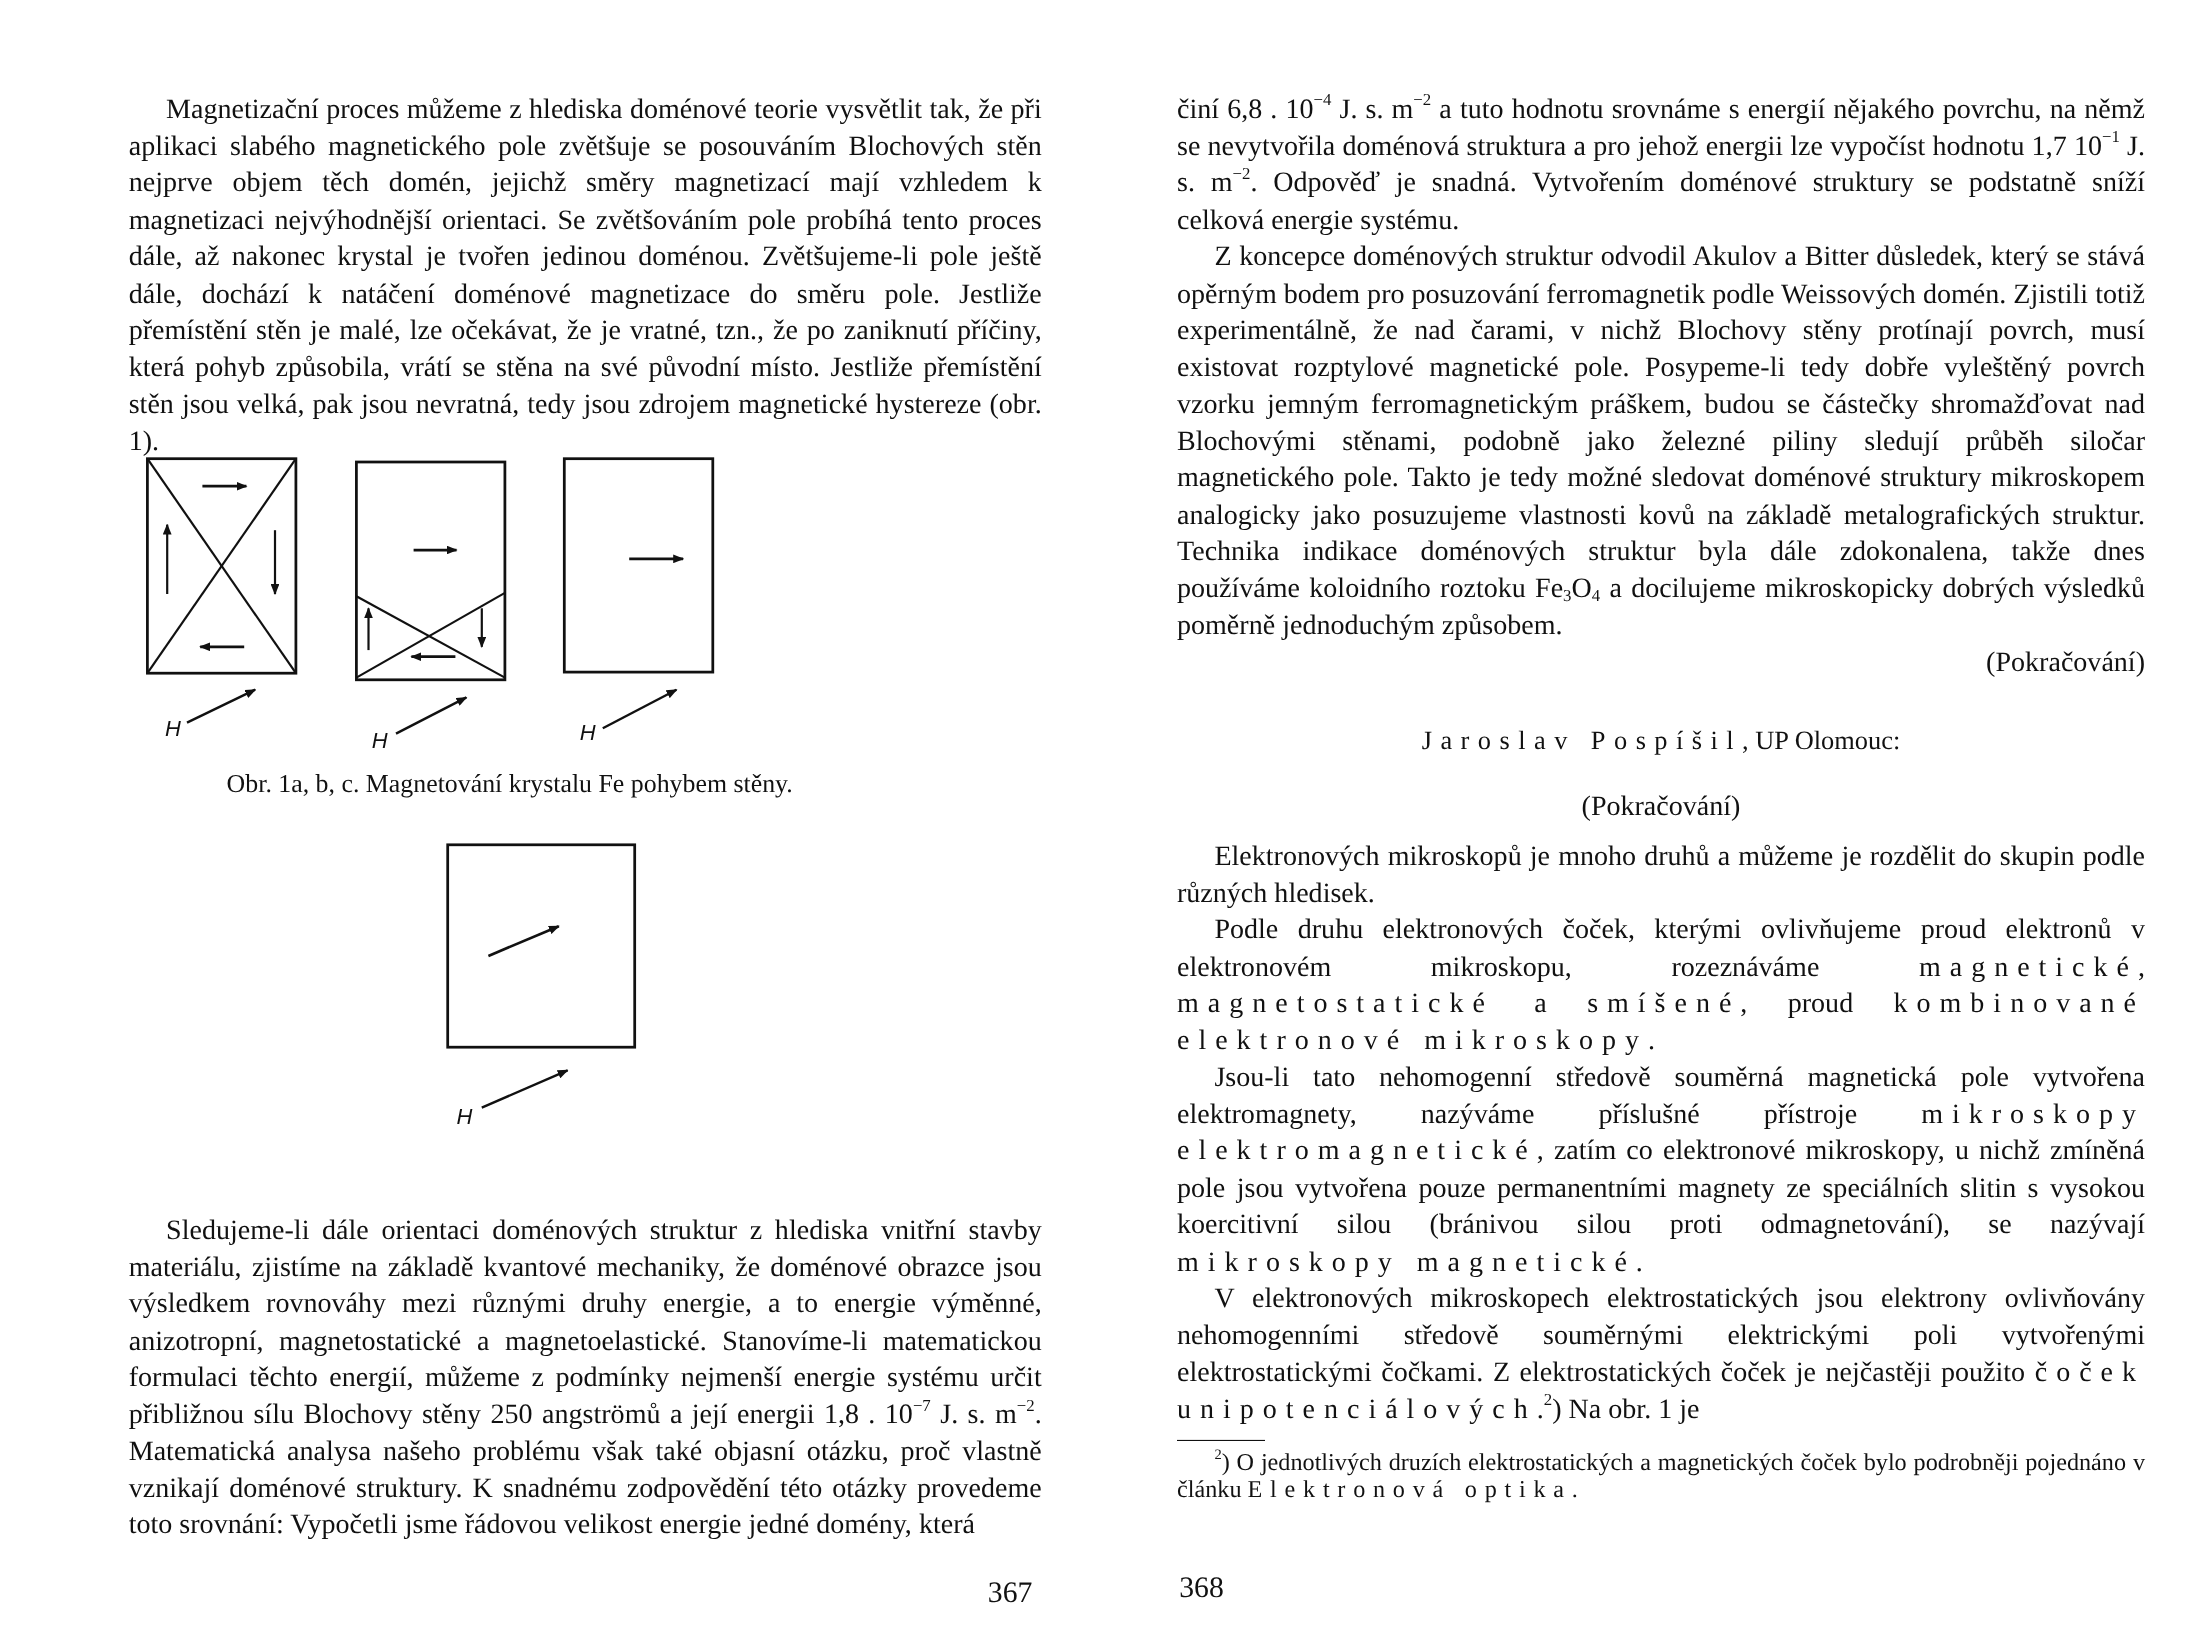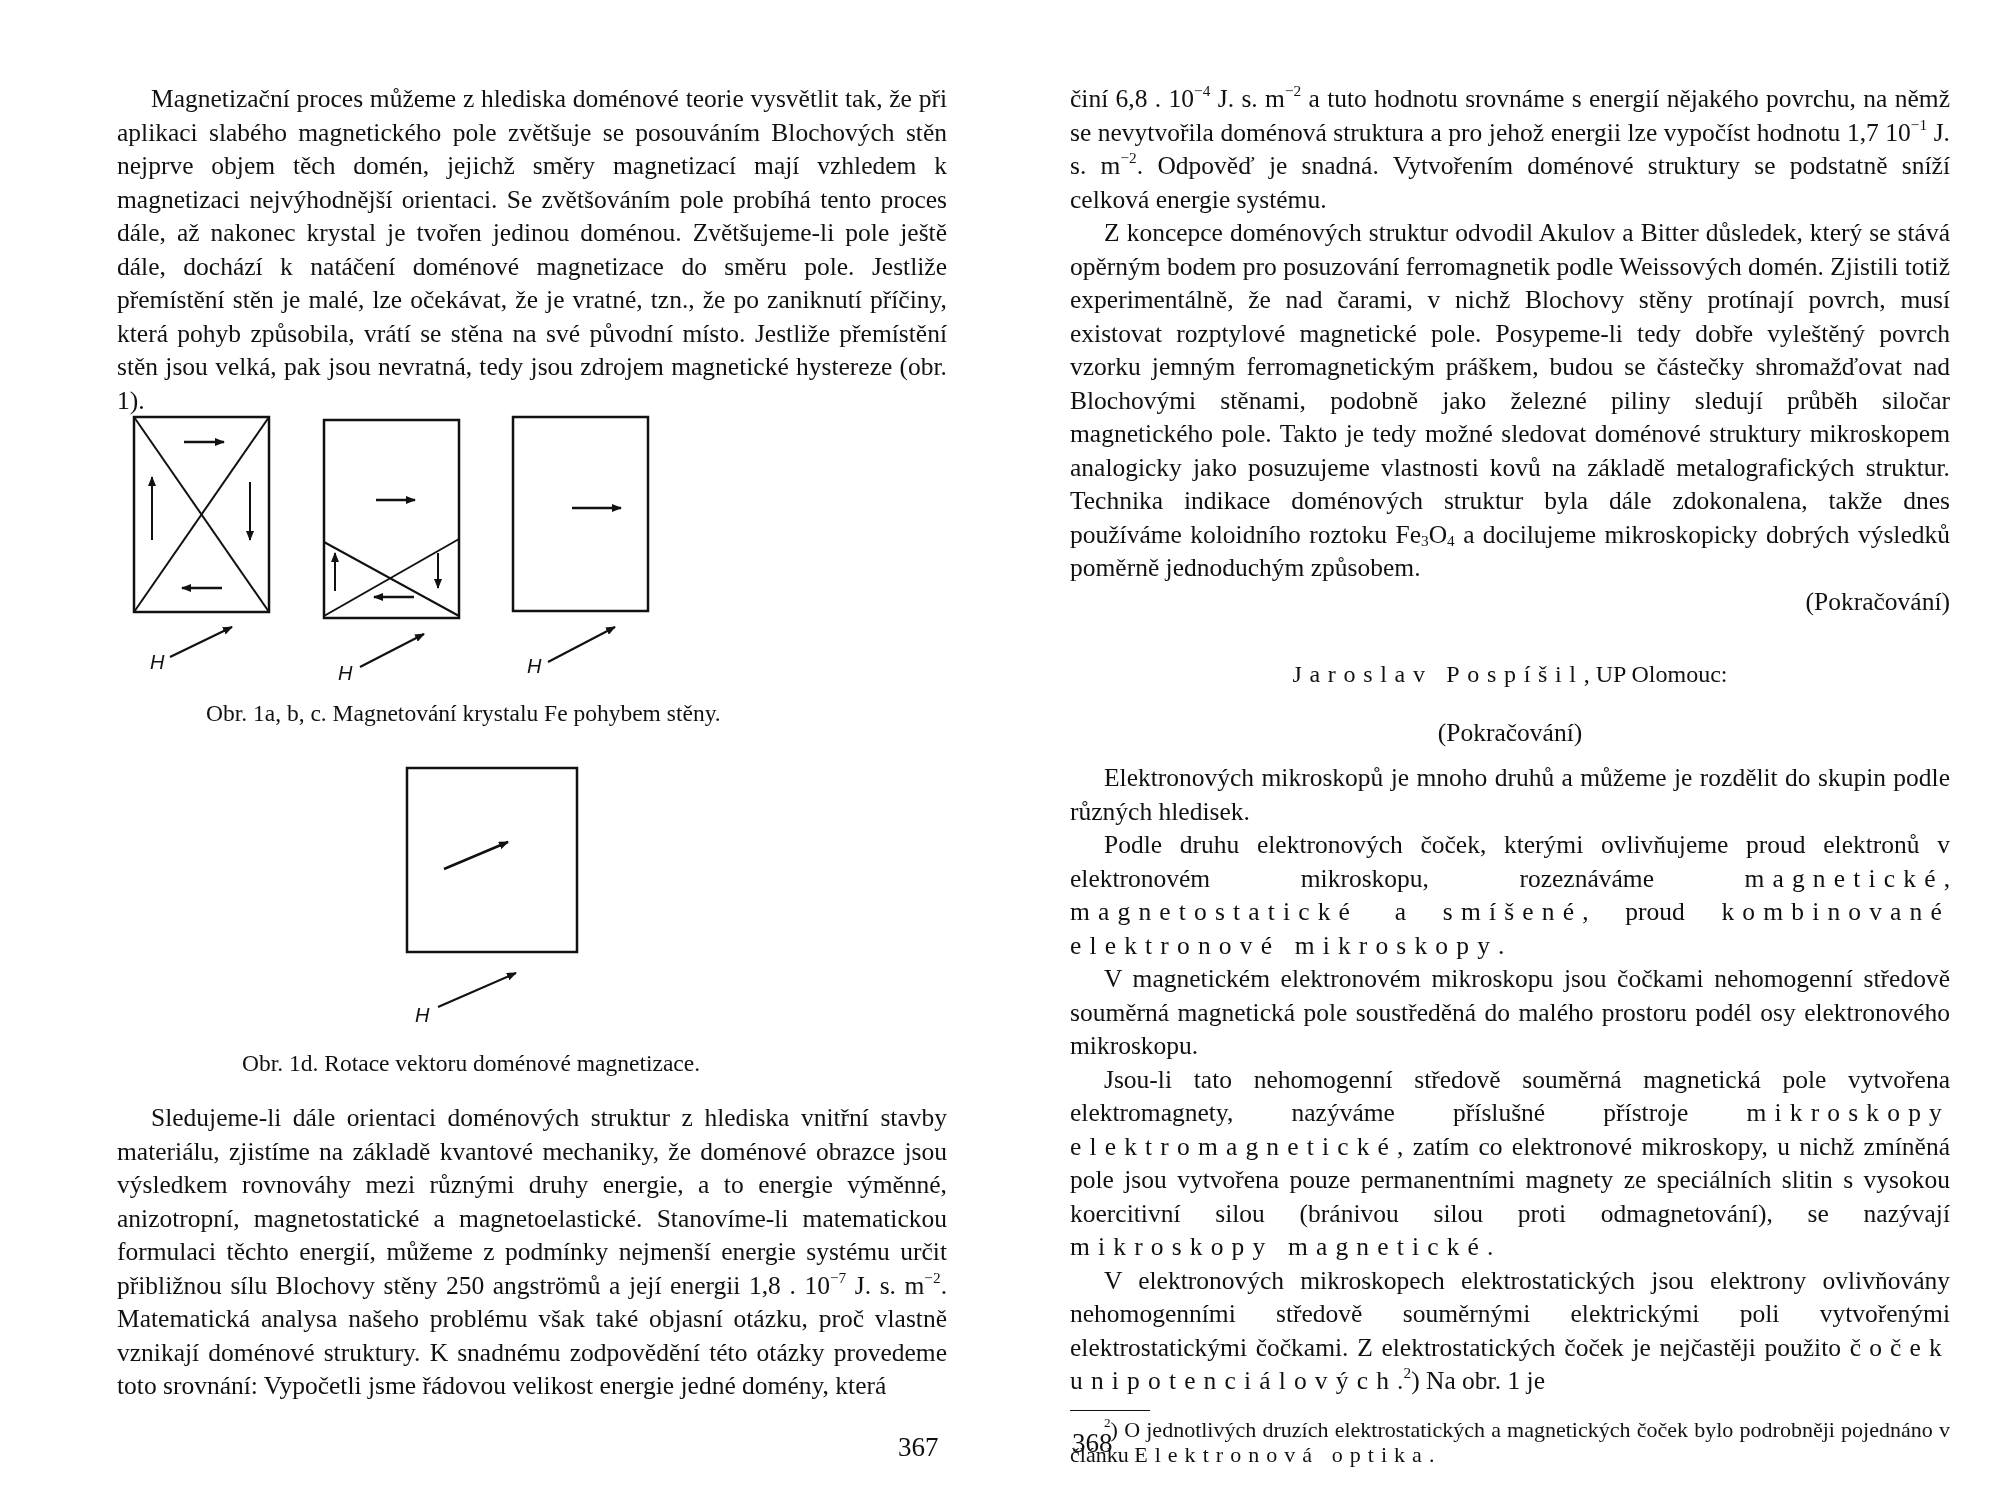"V magnetickém elektronovém mikroskopu" p.para { html: <p>V magnetickém elektronovém mikroskopu jsou čočkami nehomogenní středově souměrná magnetická pole soustředěná do malého prostoru podél osy elektronového mikroskopu.</p> -> none }
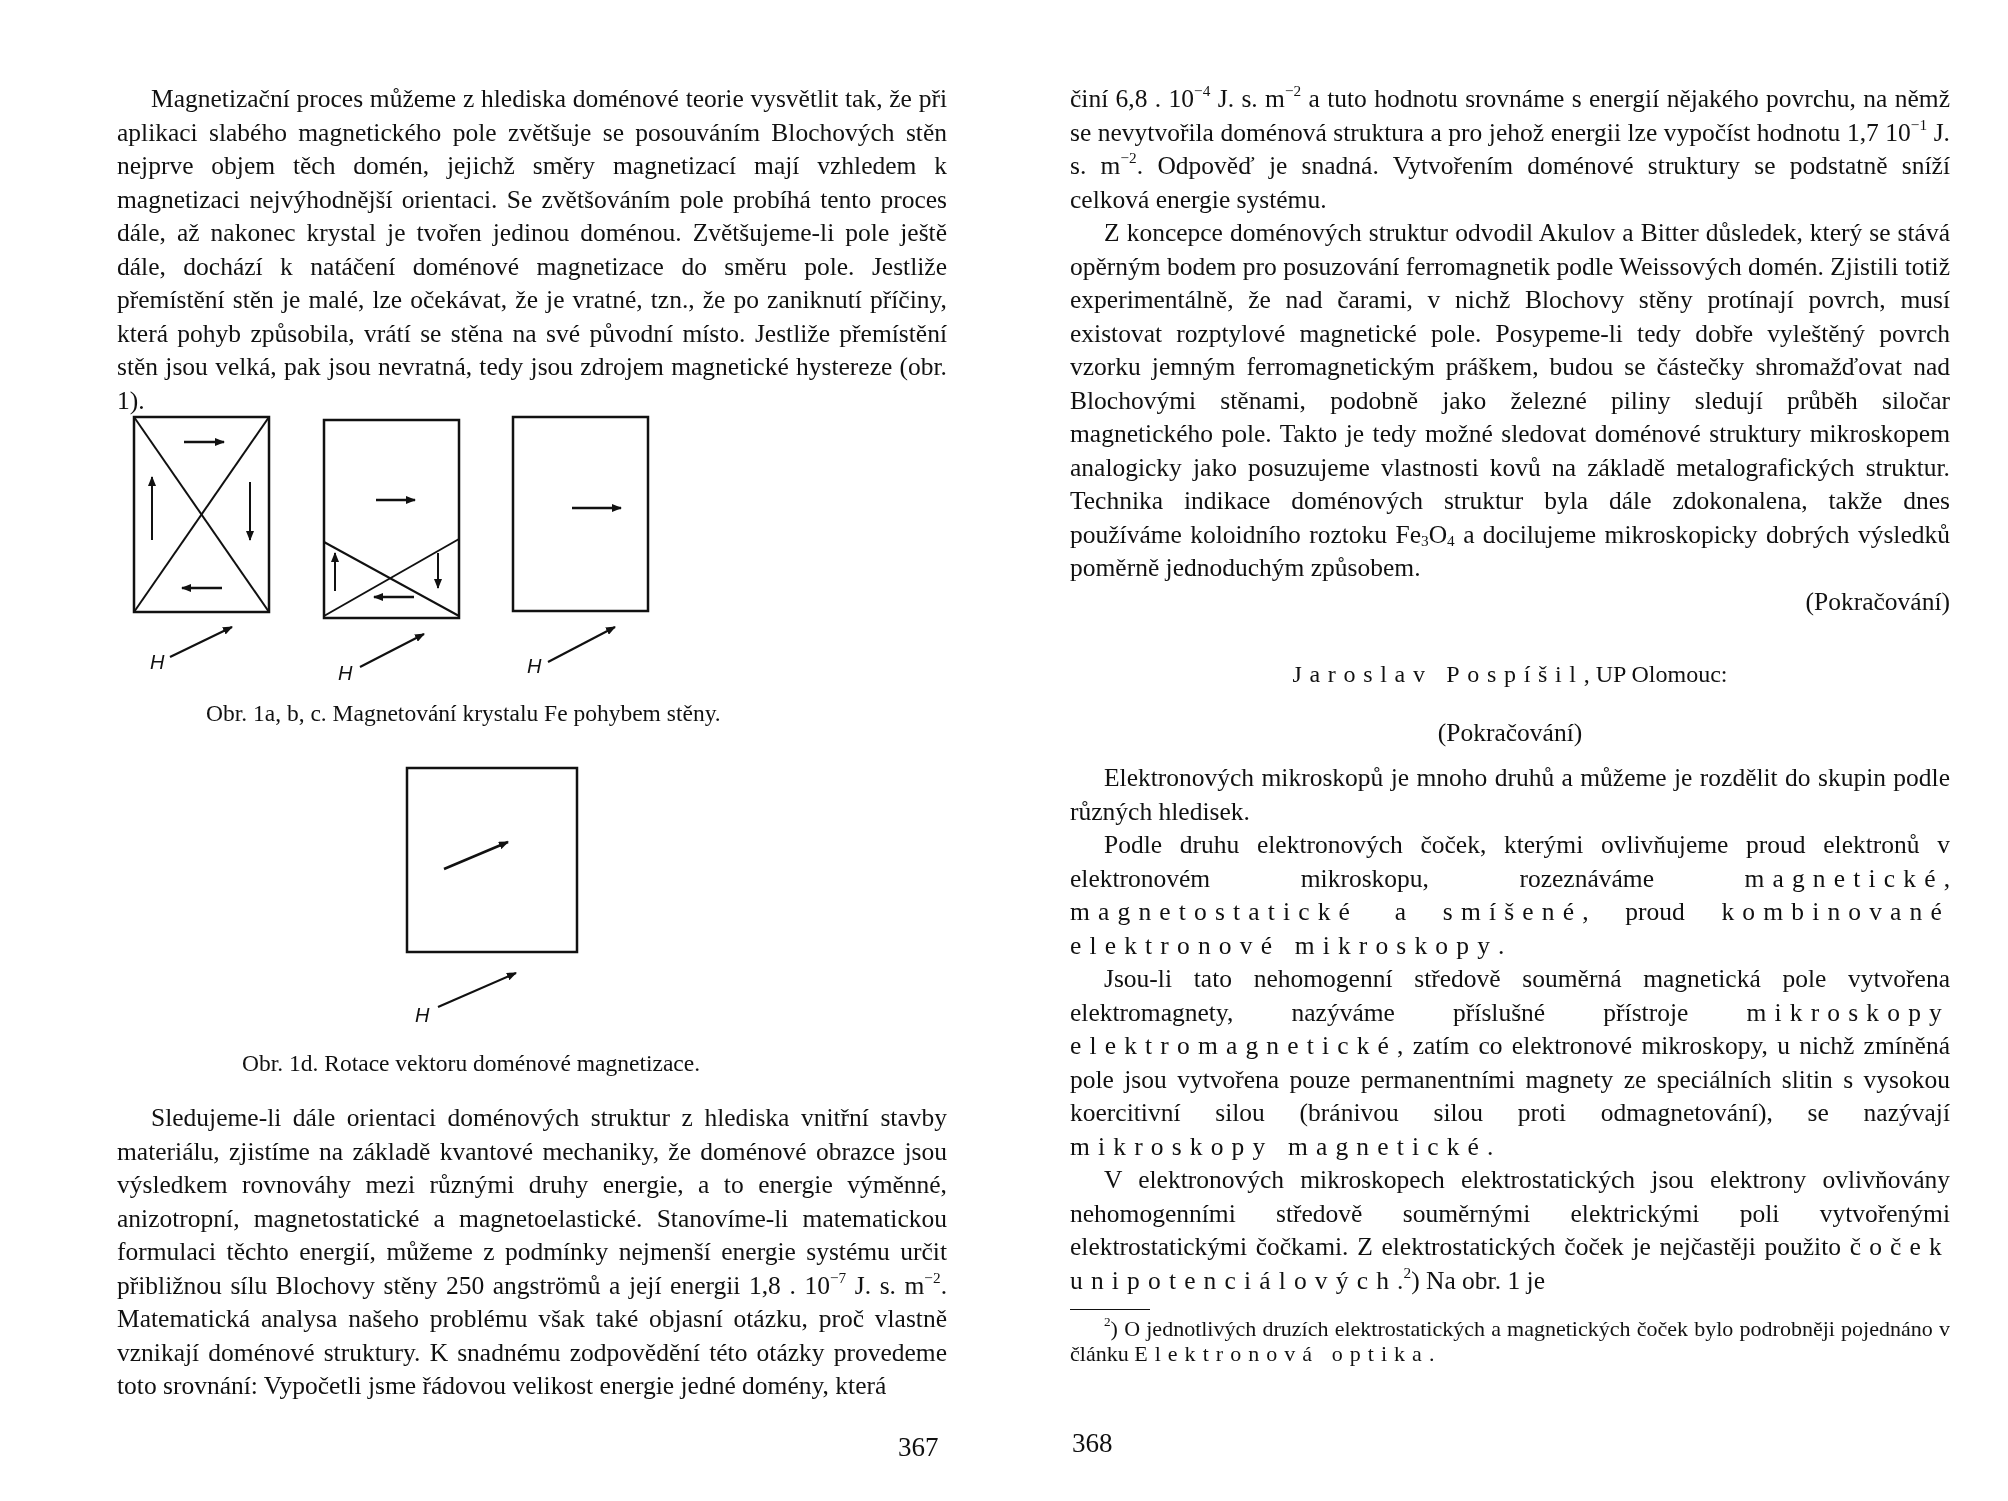"Obr. 1d. Rotace vektoru doménové" div.figcap { html: <div>Obr. 1d. Rotace vektoru doménové magnetizace.</div> -> none }
